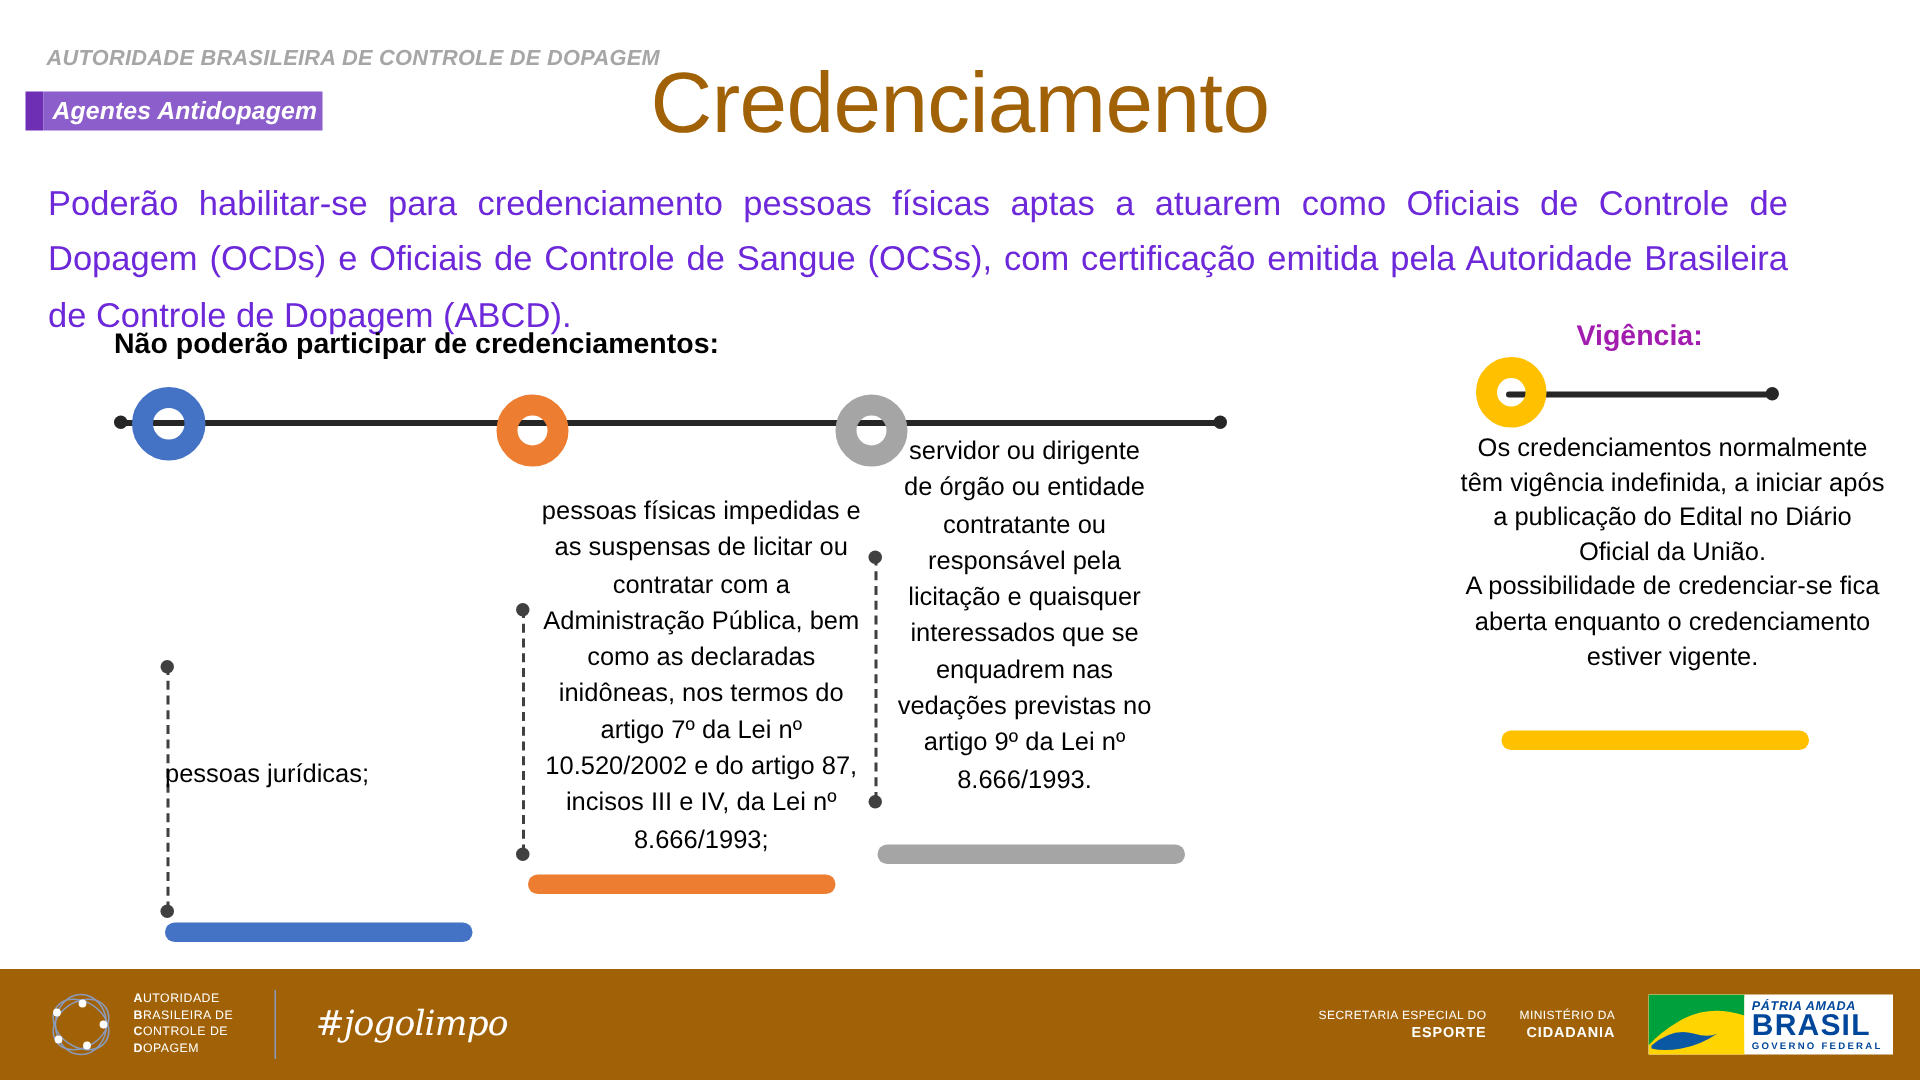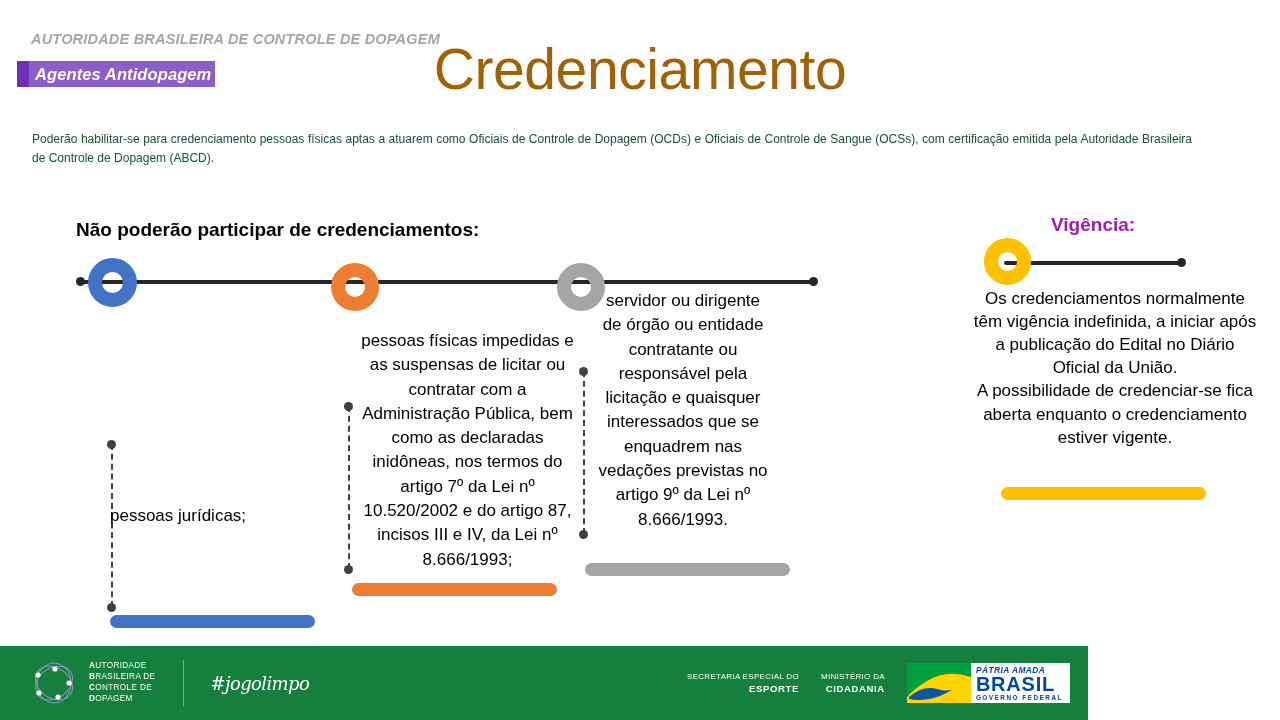"Poderão habilitar-se para credenciamento" .intro { color: #14532d -> #6d28d9; font-size: 12px -> 23px; top: 130px -> 117px }
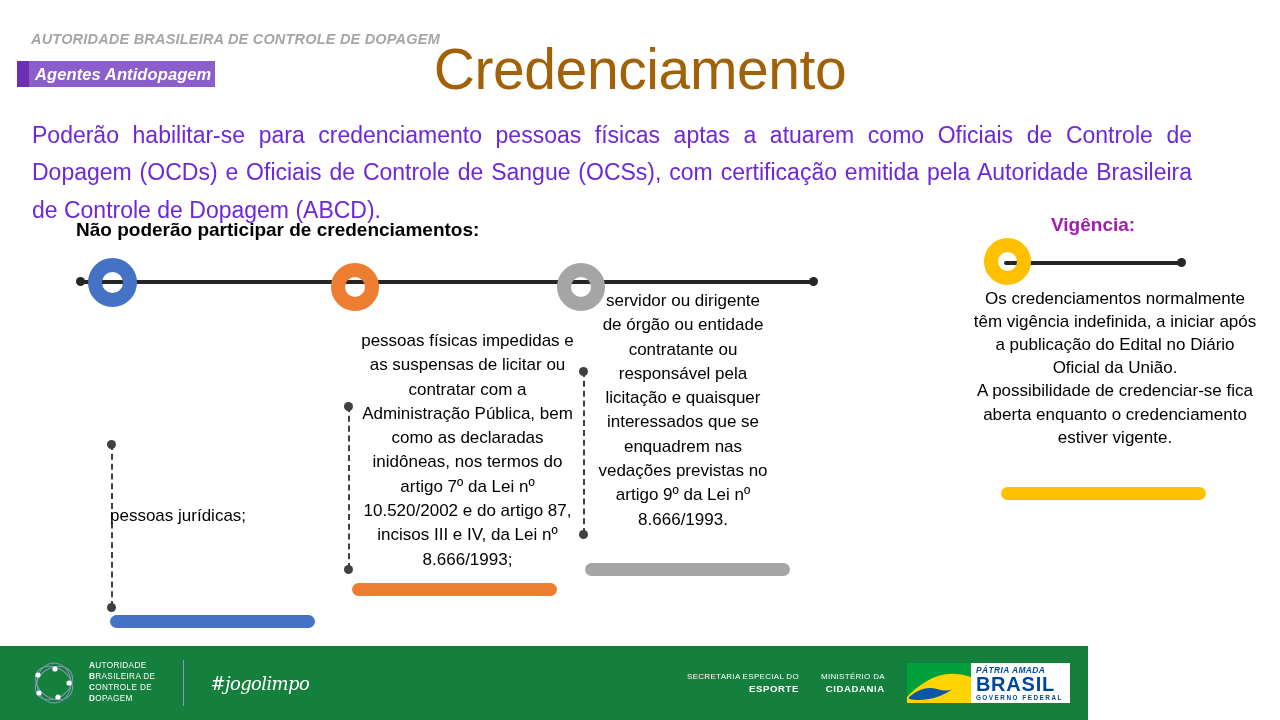"AUTORIDADE" .footer { background: #15803d -> #a16207; width: 1088px -> 1280px }
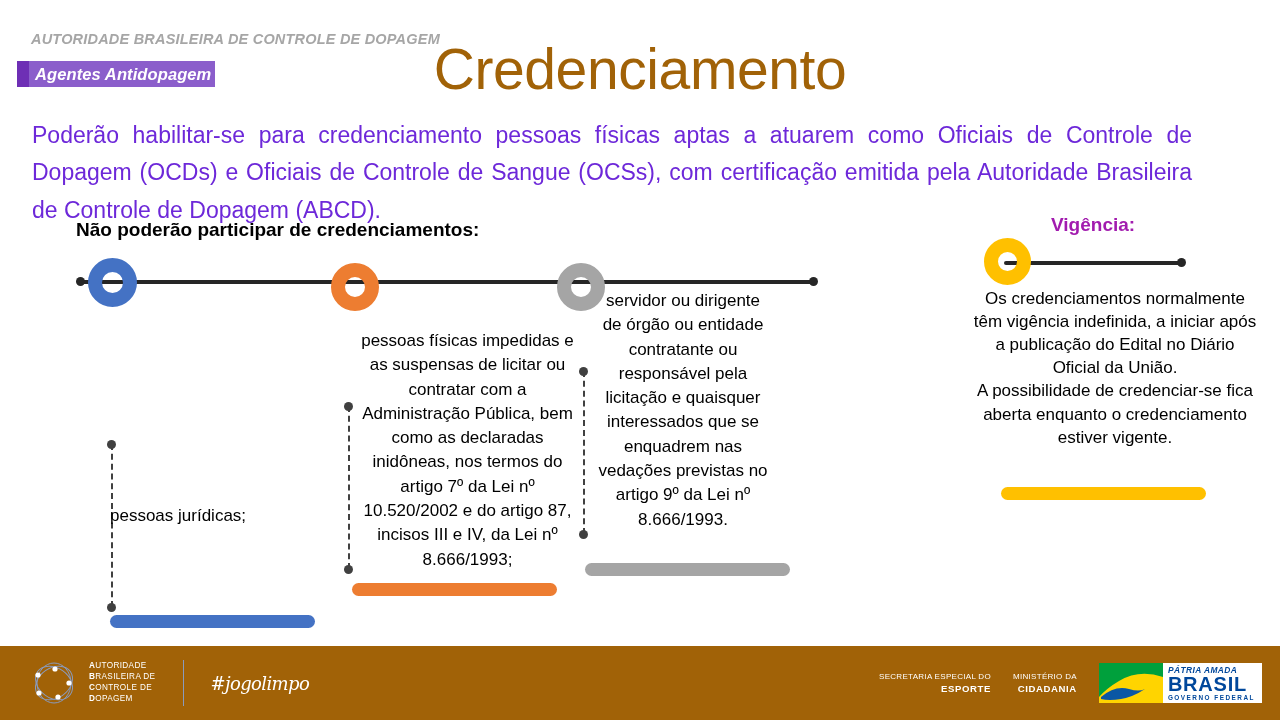"#jogolimpo" .jogolimpo { font-size: 18px -> 23px }
